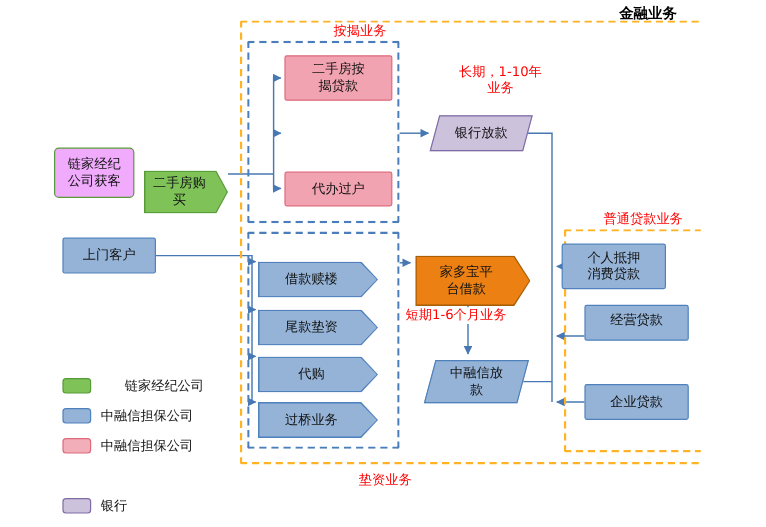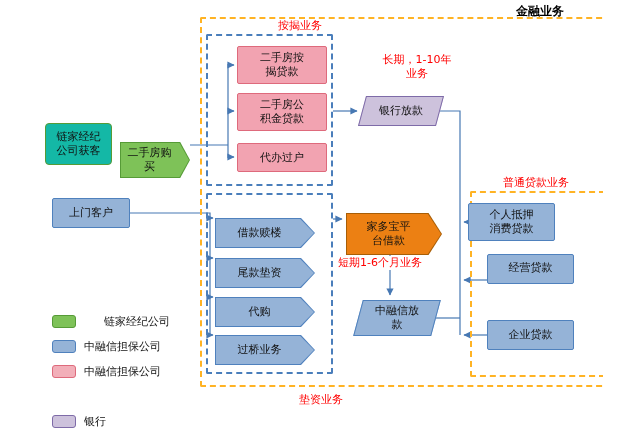"金融业务" .canvas { padding-left: 19px -> none }
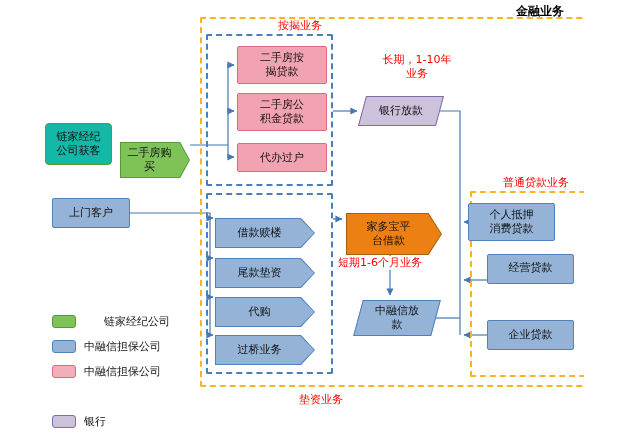"二手房公" div.box { html: <div>二手房公 积金贷款</div> -> none }
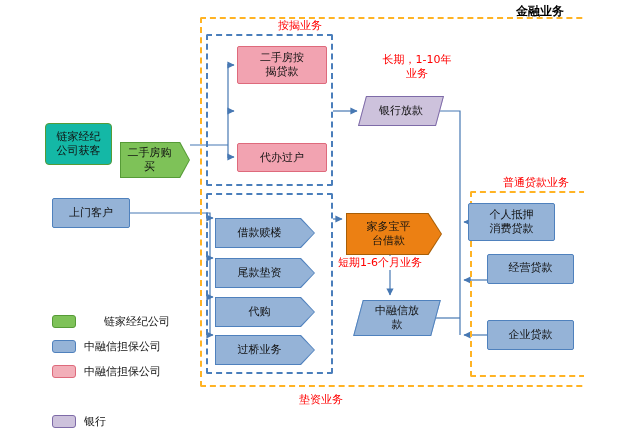"链家经纪" .box.green { background: #14b8a6 -> #f0abfc }
